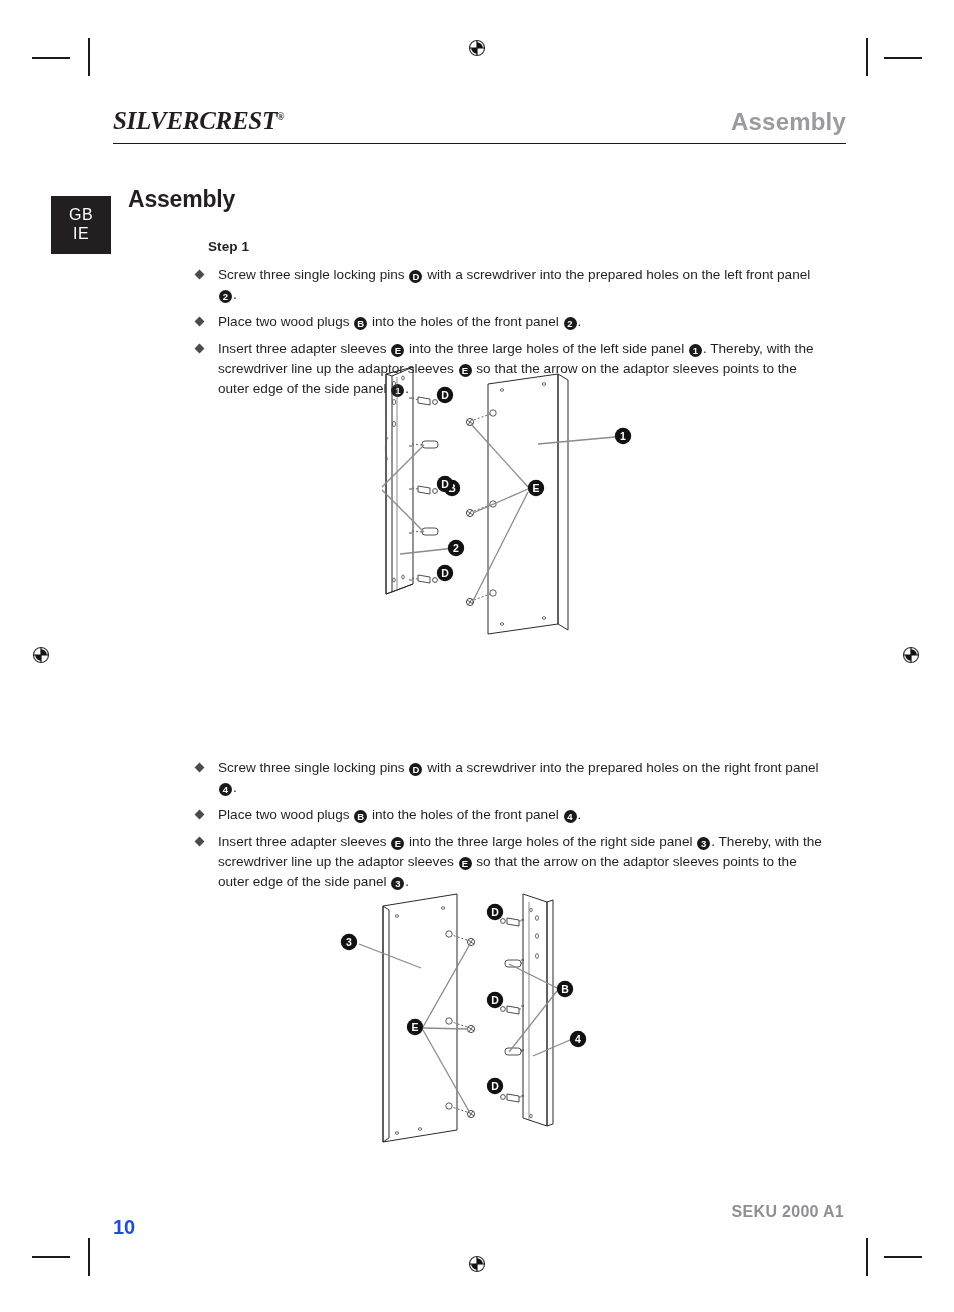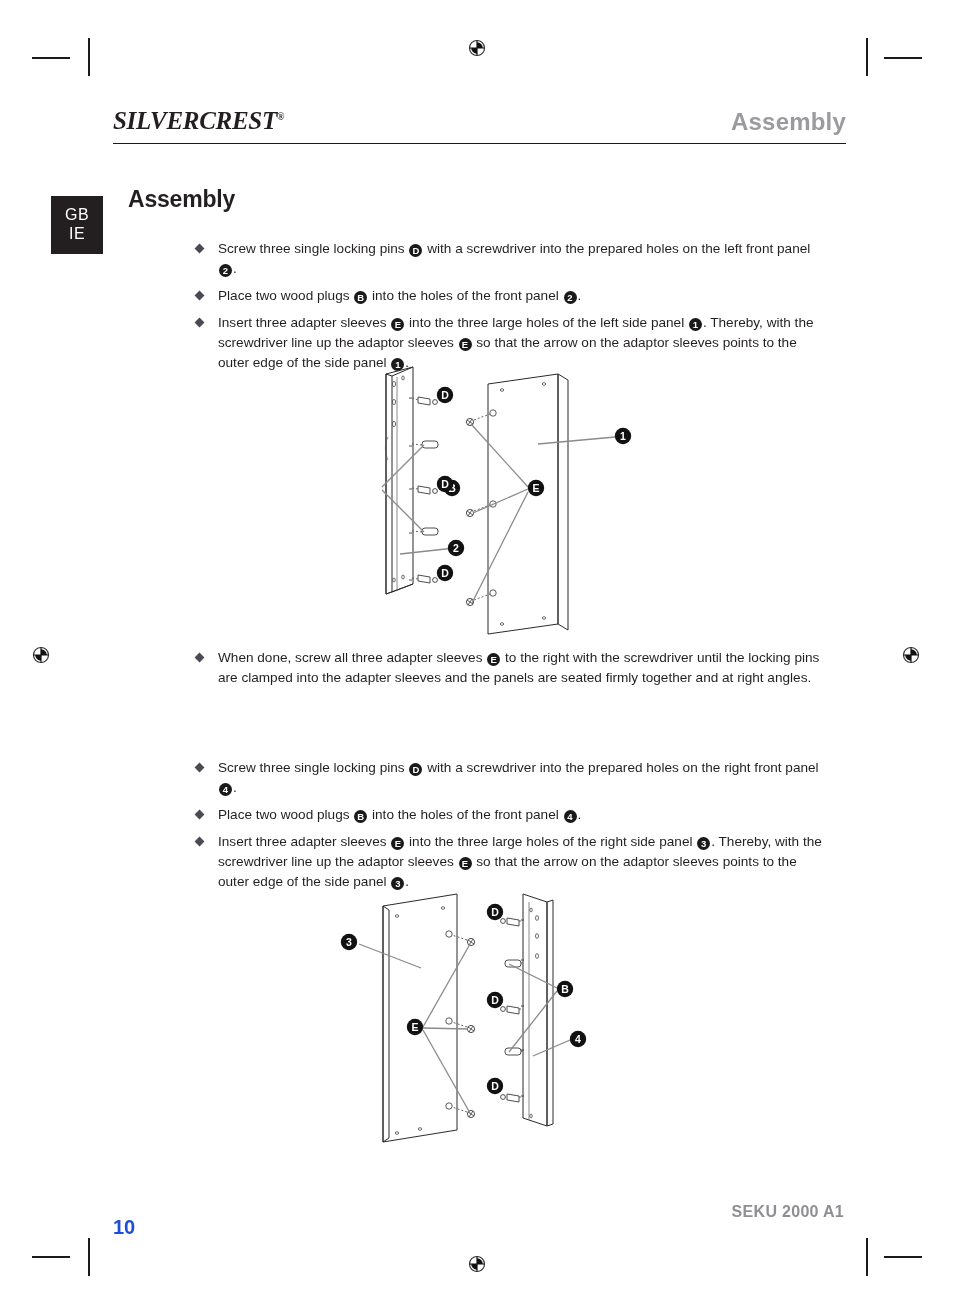"GB" .lang-tab { width: 52px -> 60px }
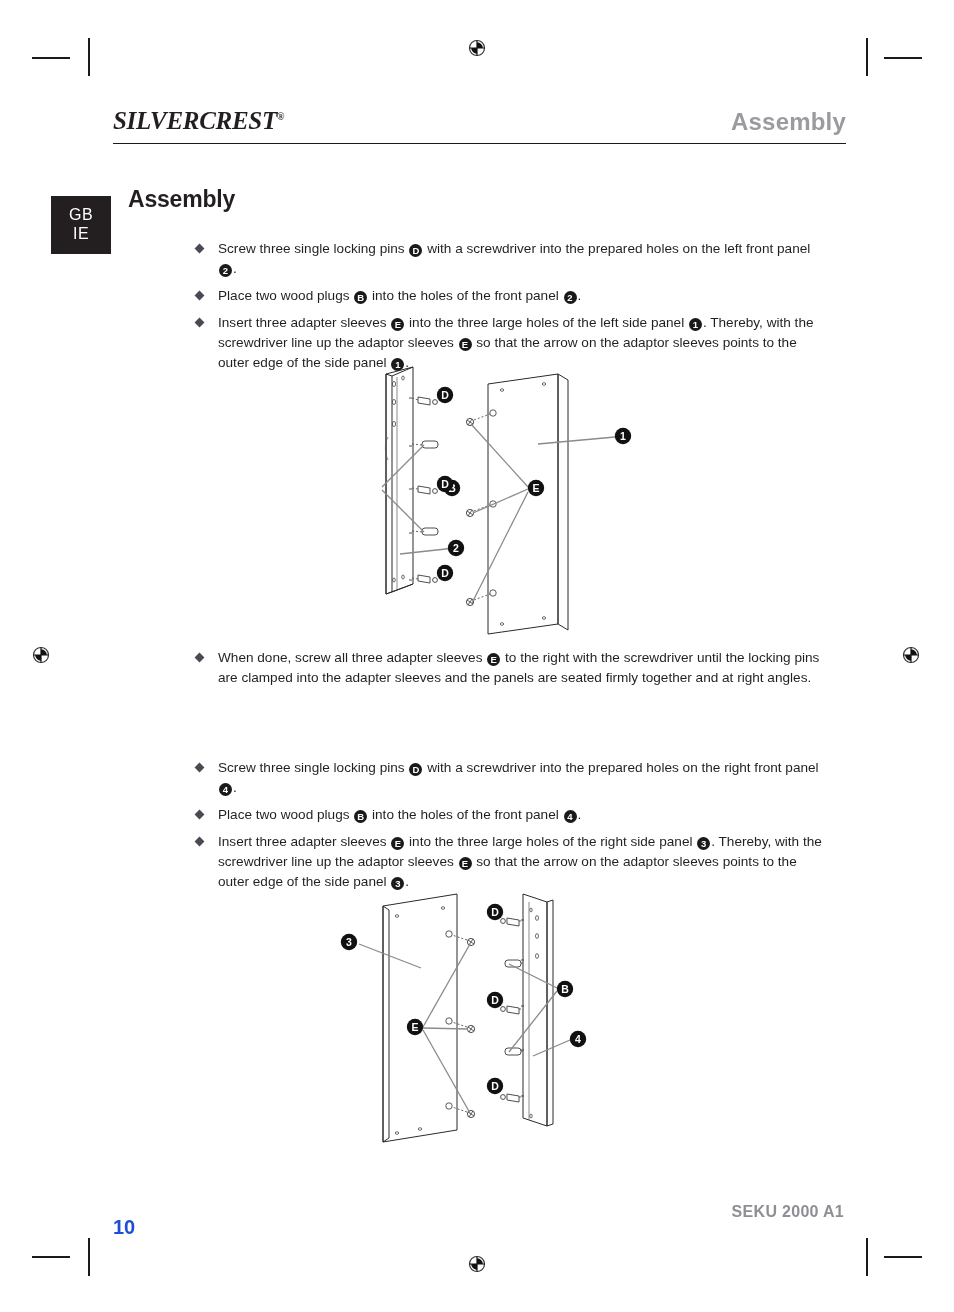"Step 1" div.step-head { html: none -> <div>Step 1</div> }
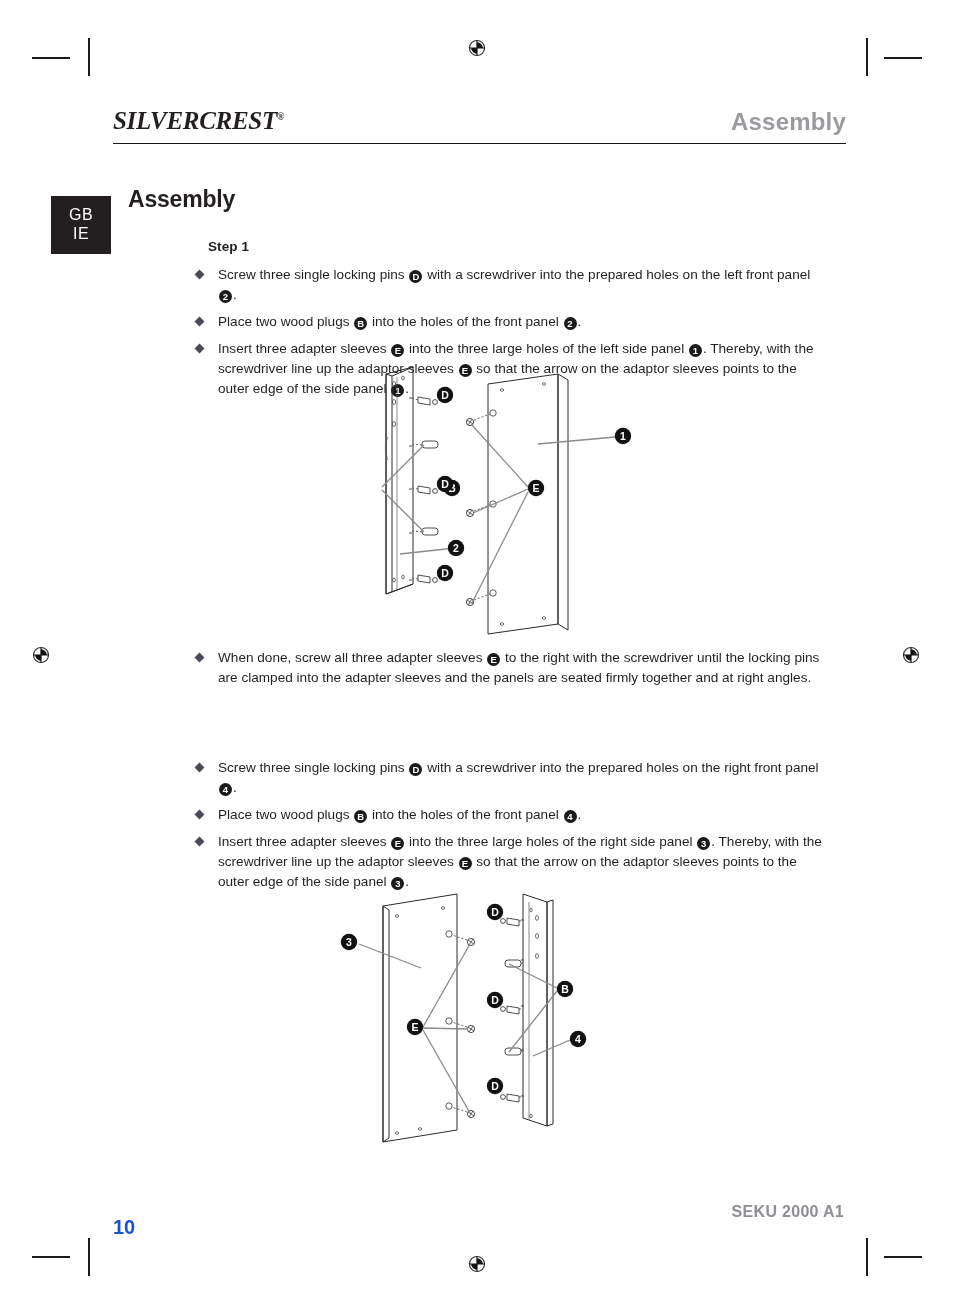"When done, screw all three" li { html: <li><span></span>When done, screw all three adapter sleeves <span>E</span> to the right with the screwdriver until the locking pins are clamped into the adapter sleeves and the panels are seated firmly together and at right angles.</li> -> none }
